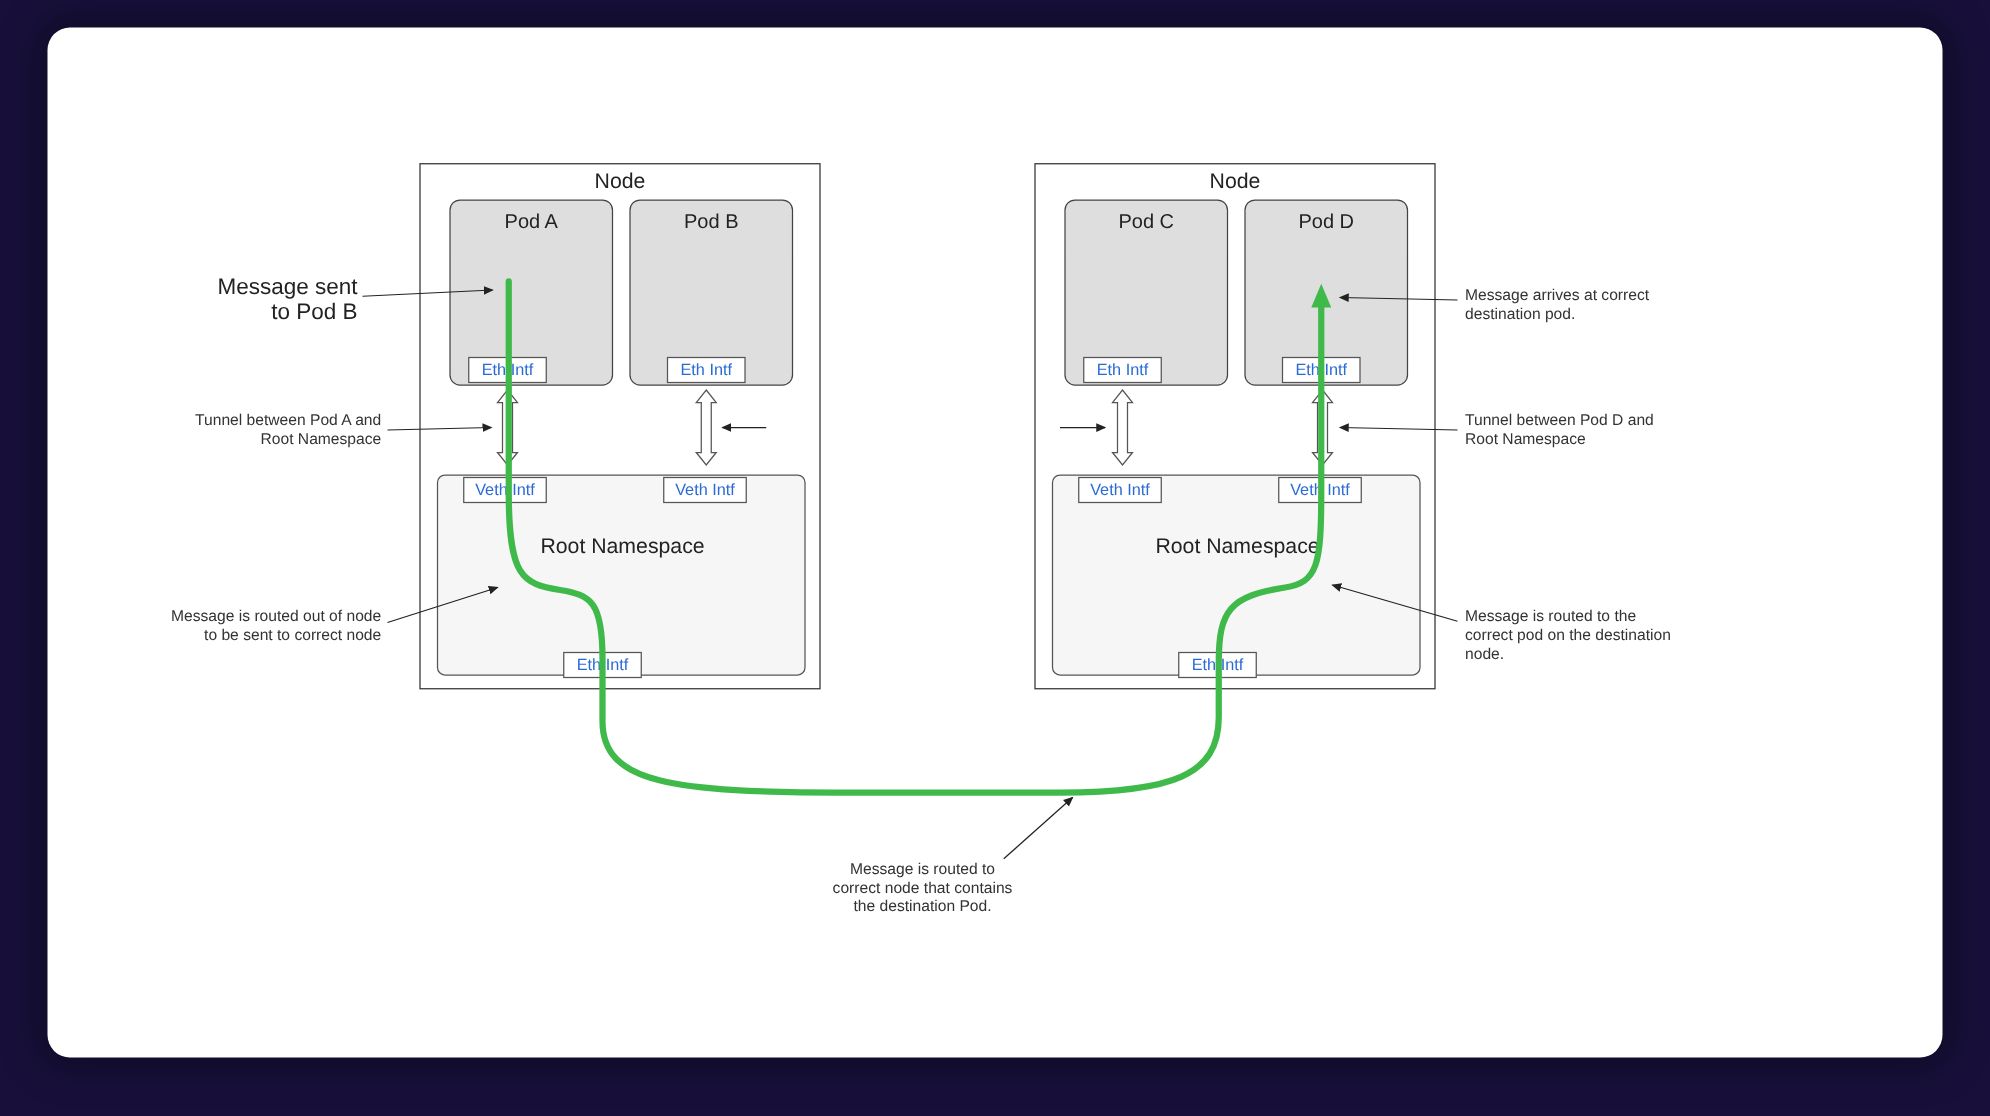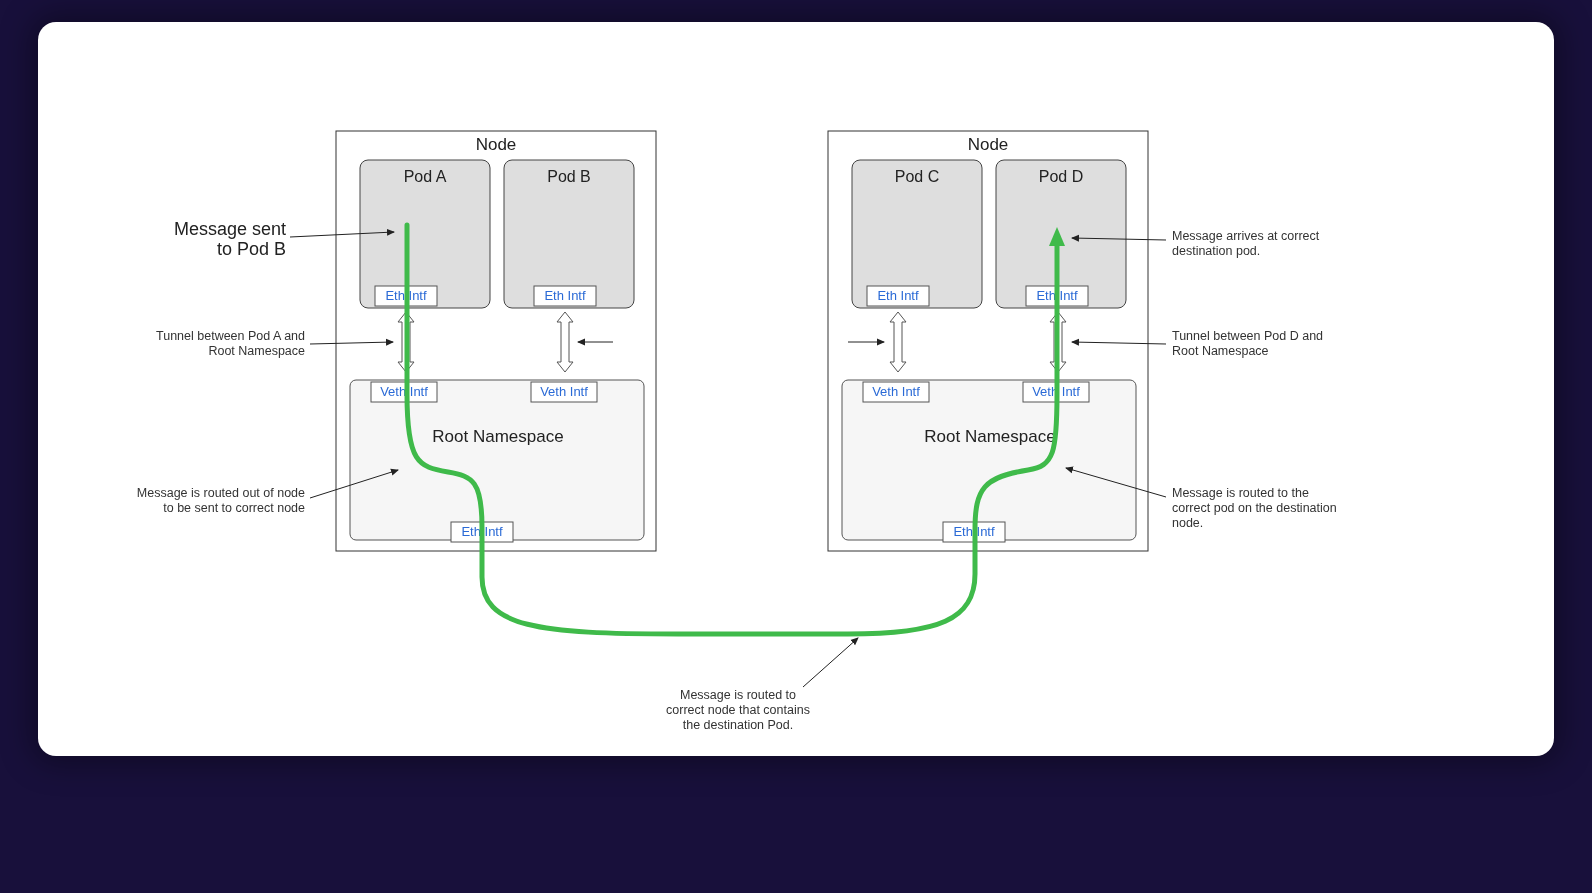"Node" .card { height: 734px -> 824px }
